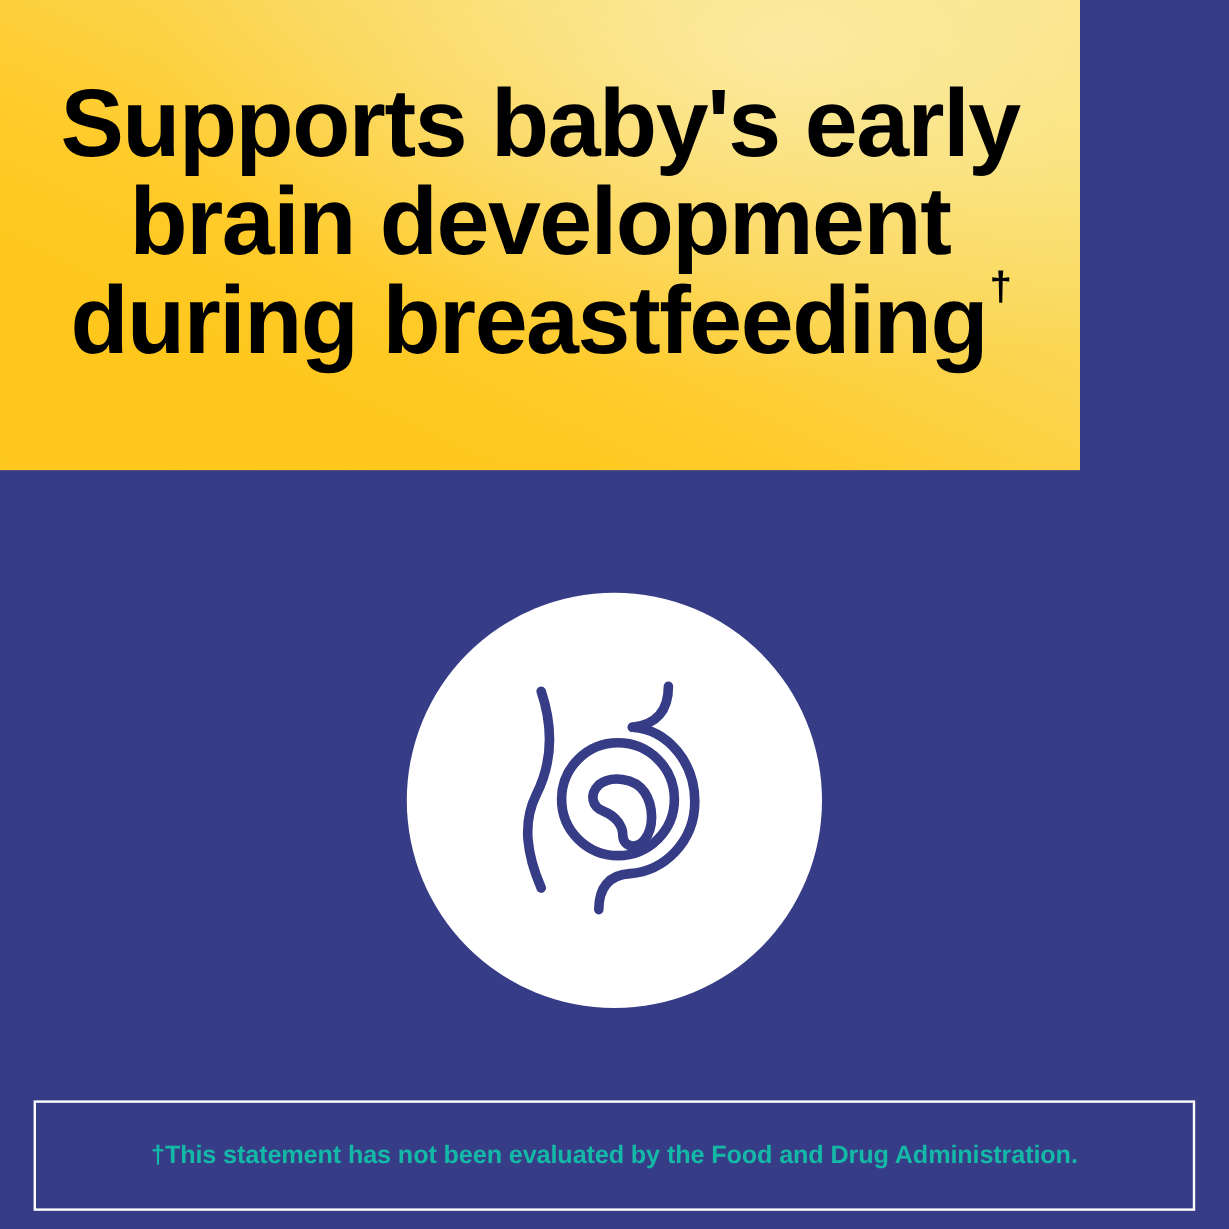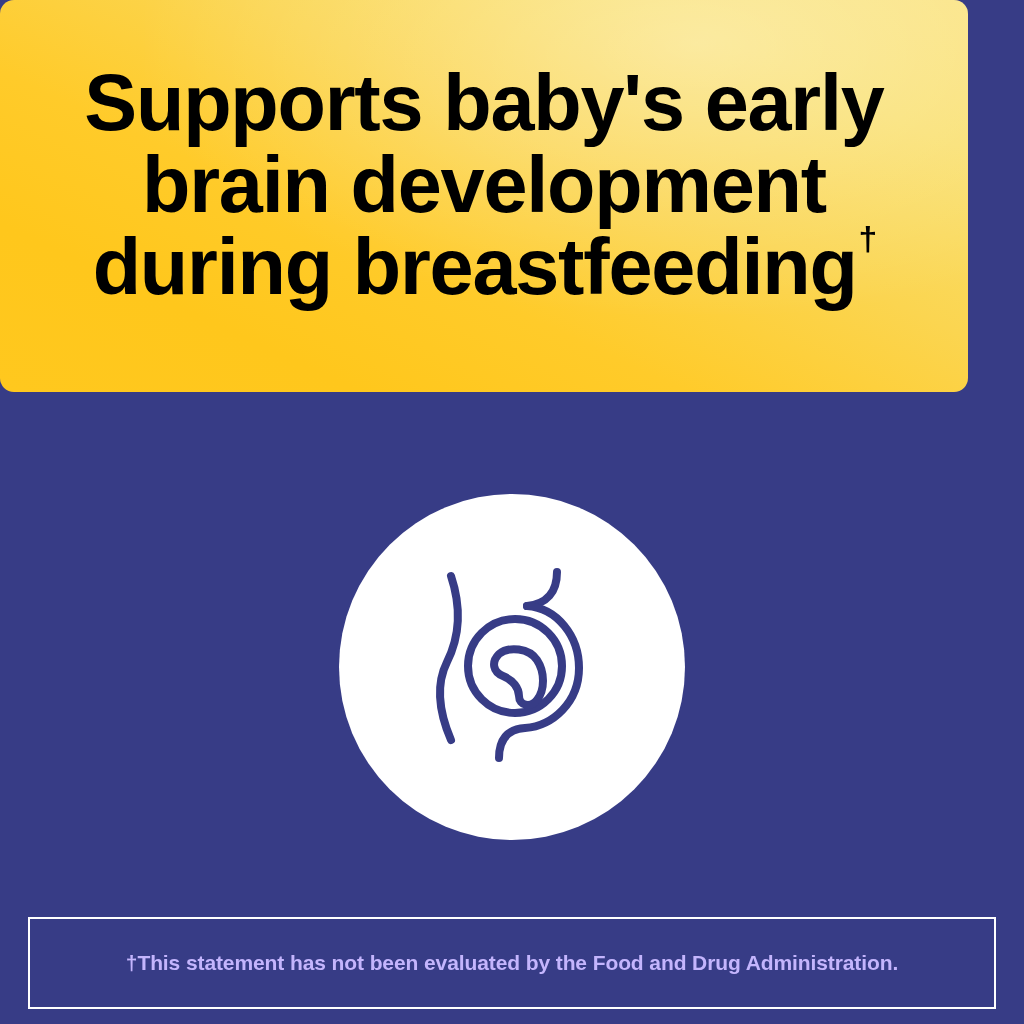"Supports baby's early" .headline-band { border-radius: 14px -> none; width: 968px -> 900px }
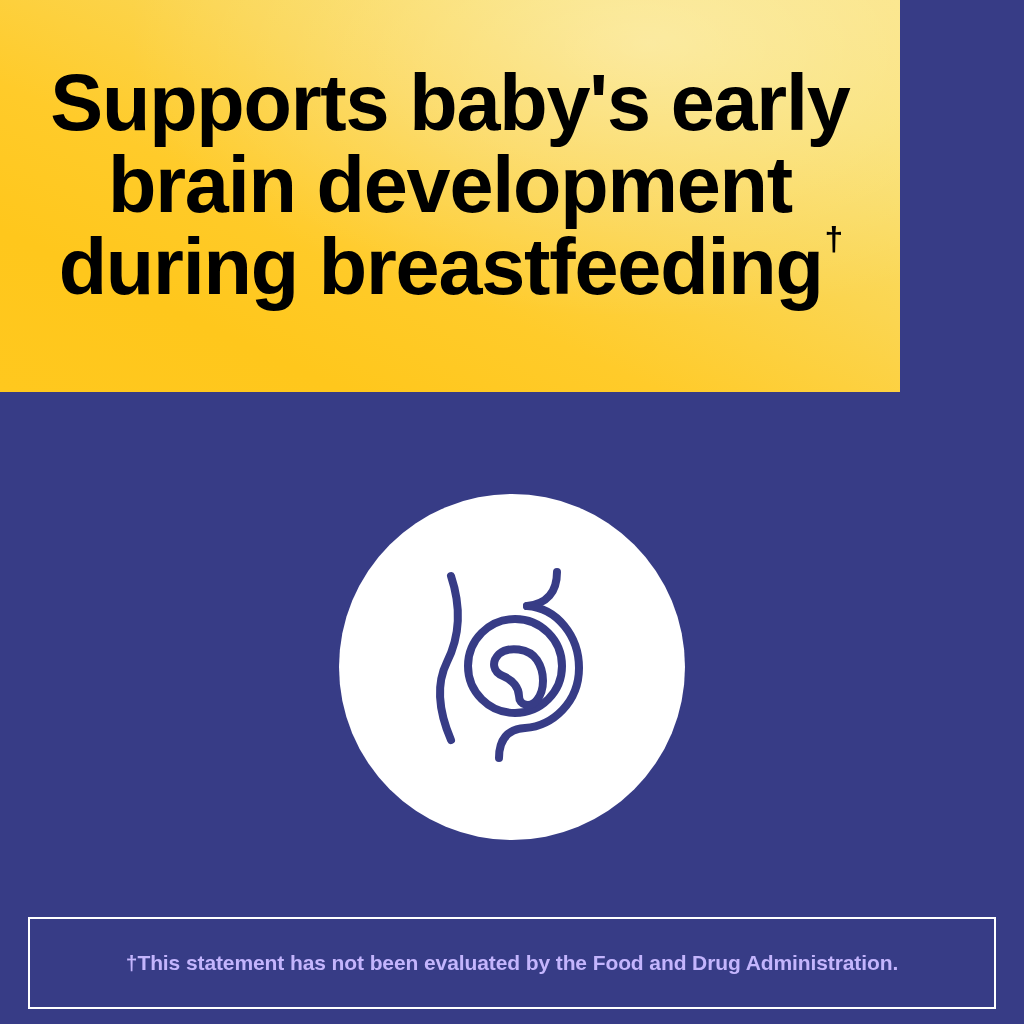"†This statement has not been" .disclaimer-text { color: #c4b5fd -> #14b8a6 }
